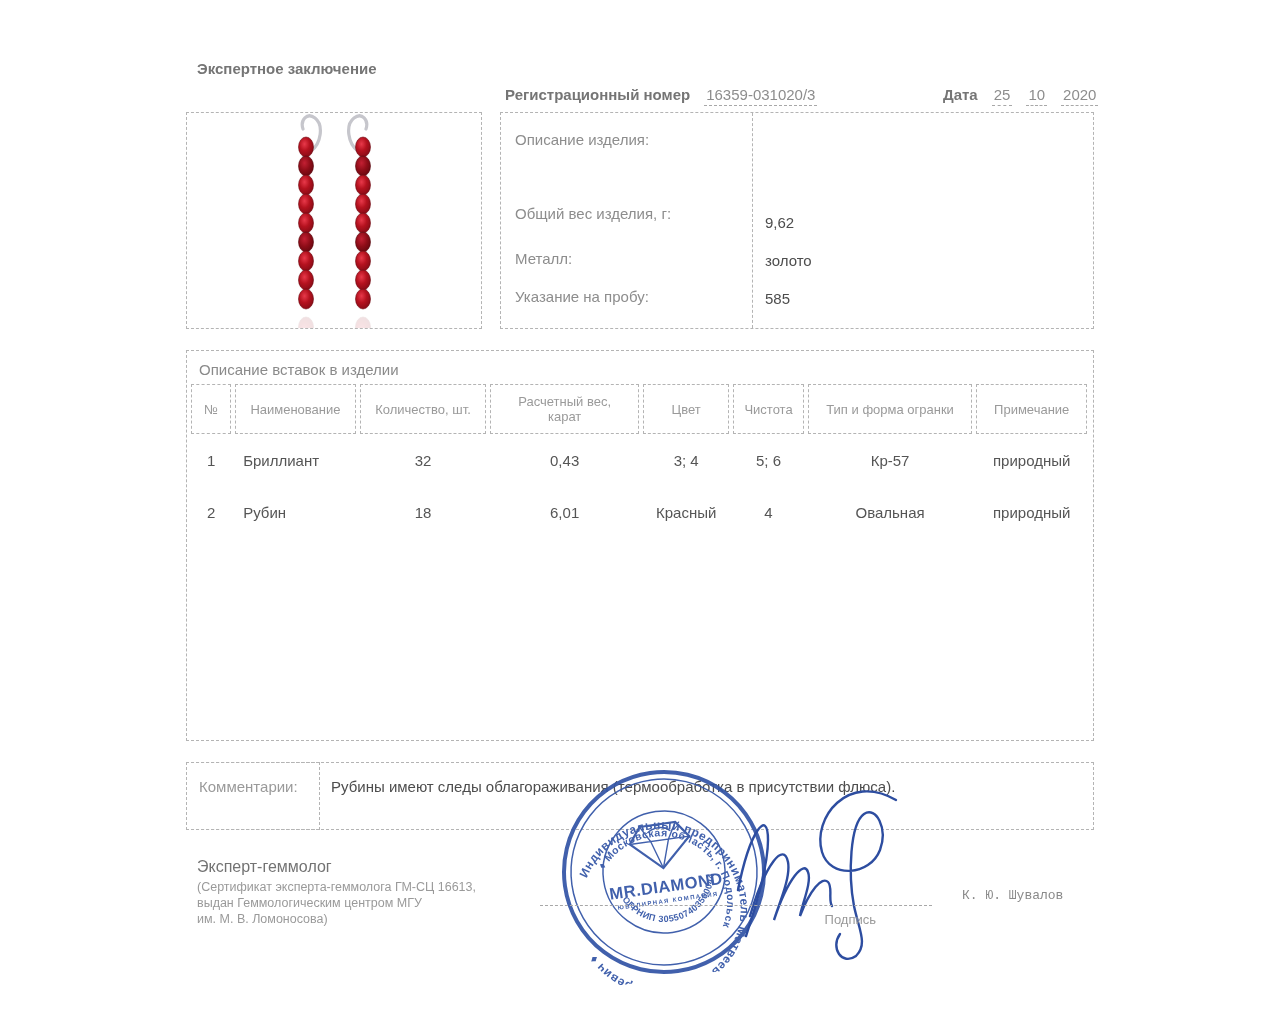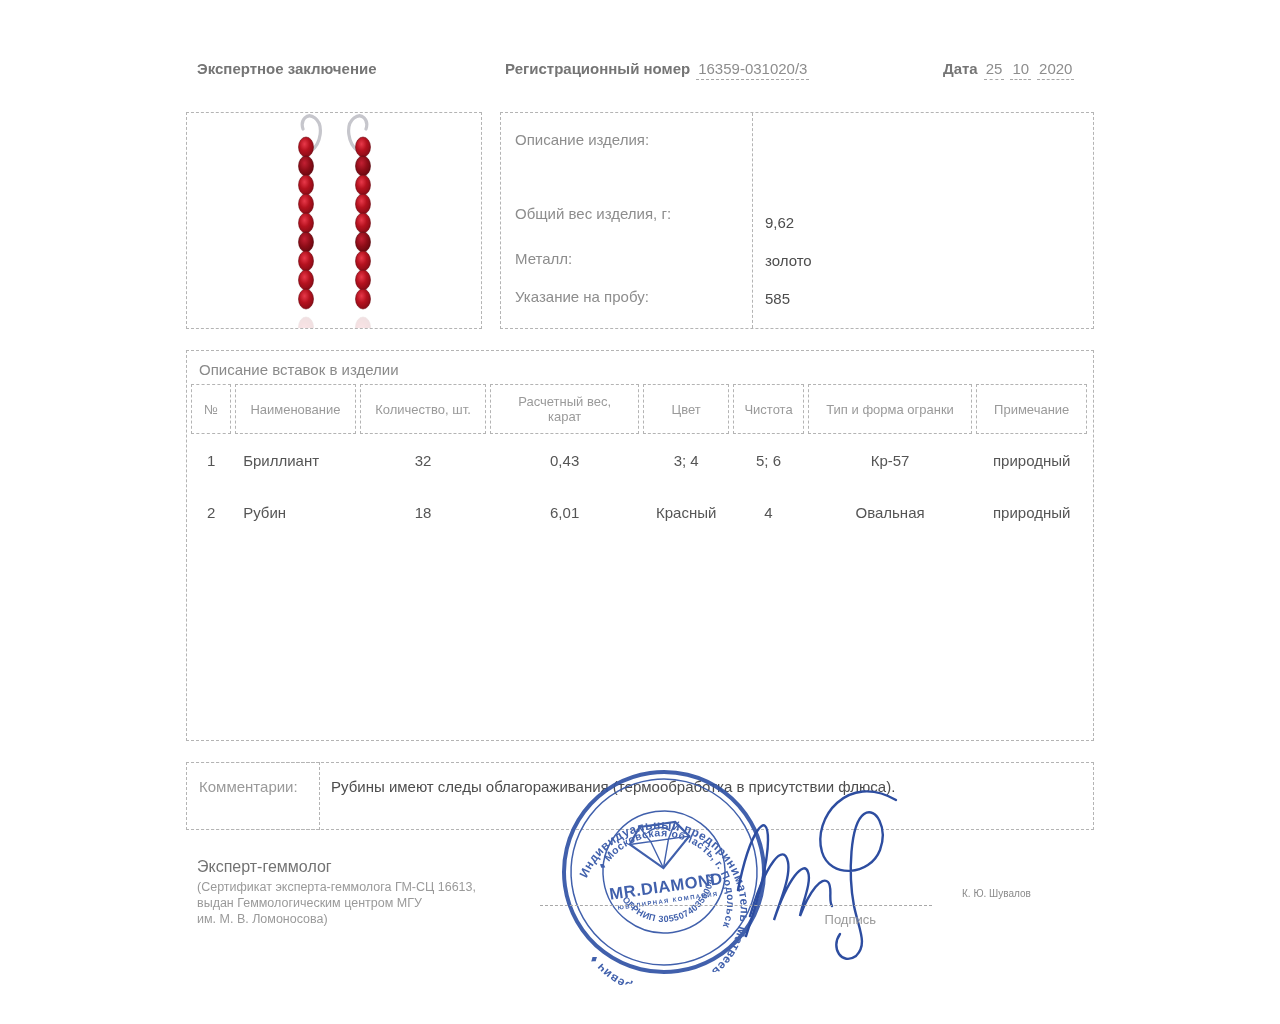"Регистрационный номер" .hdr-row { gap: 6px -> 14px; margin-top: none -> 26px }
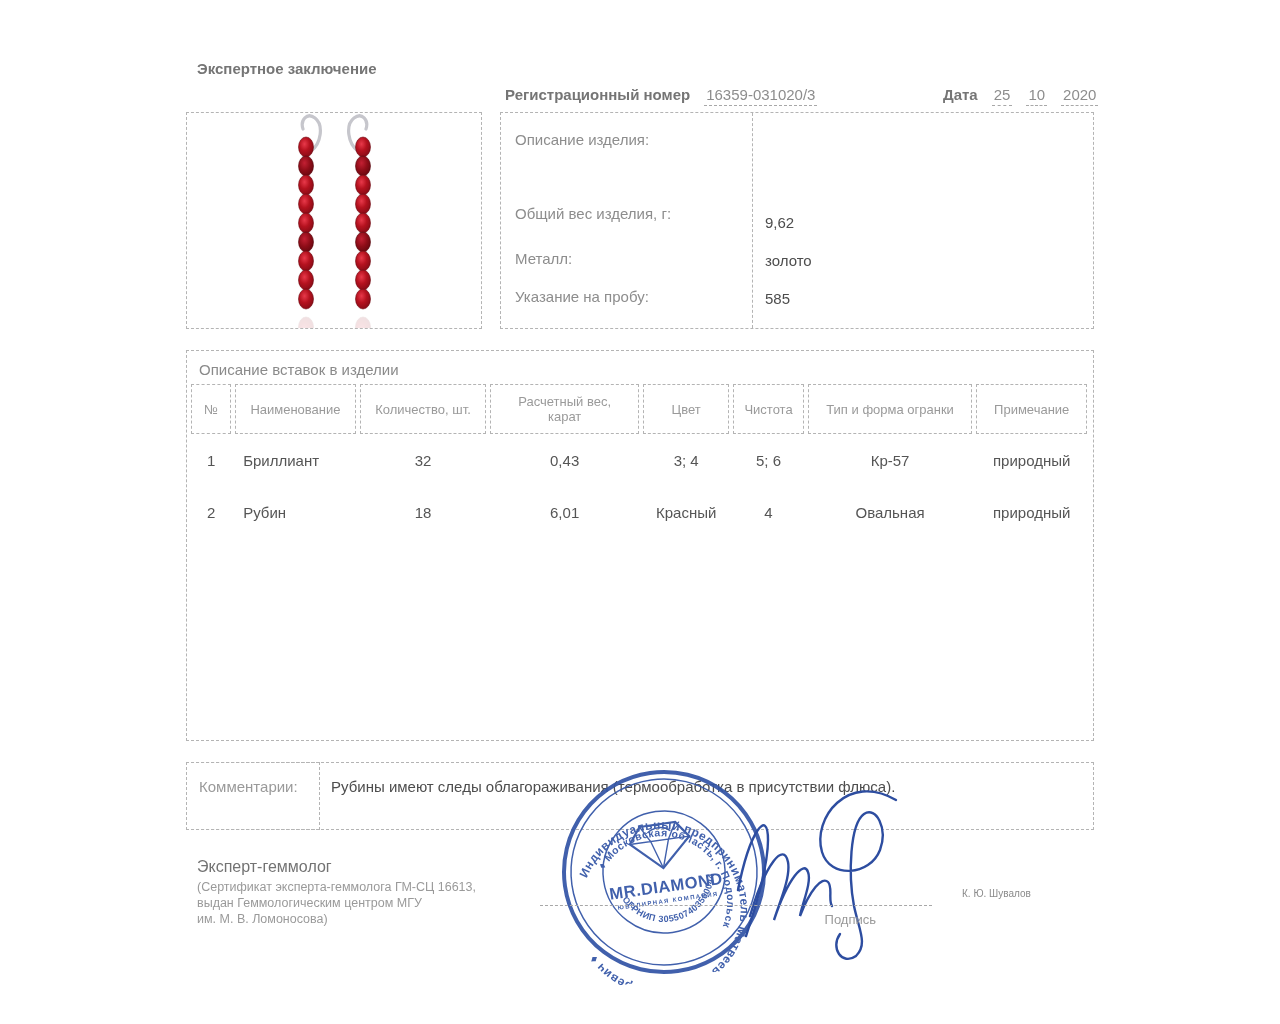"К. Ю. Шувалов" .expert-name { font-family: none -> Liberation Mono, monospace; font-size: 10px -> 13px }
